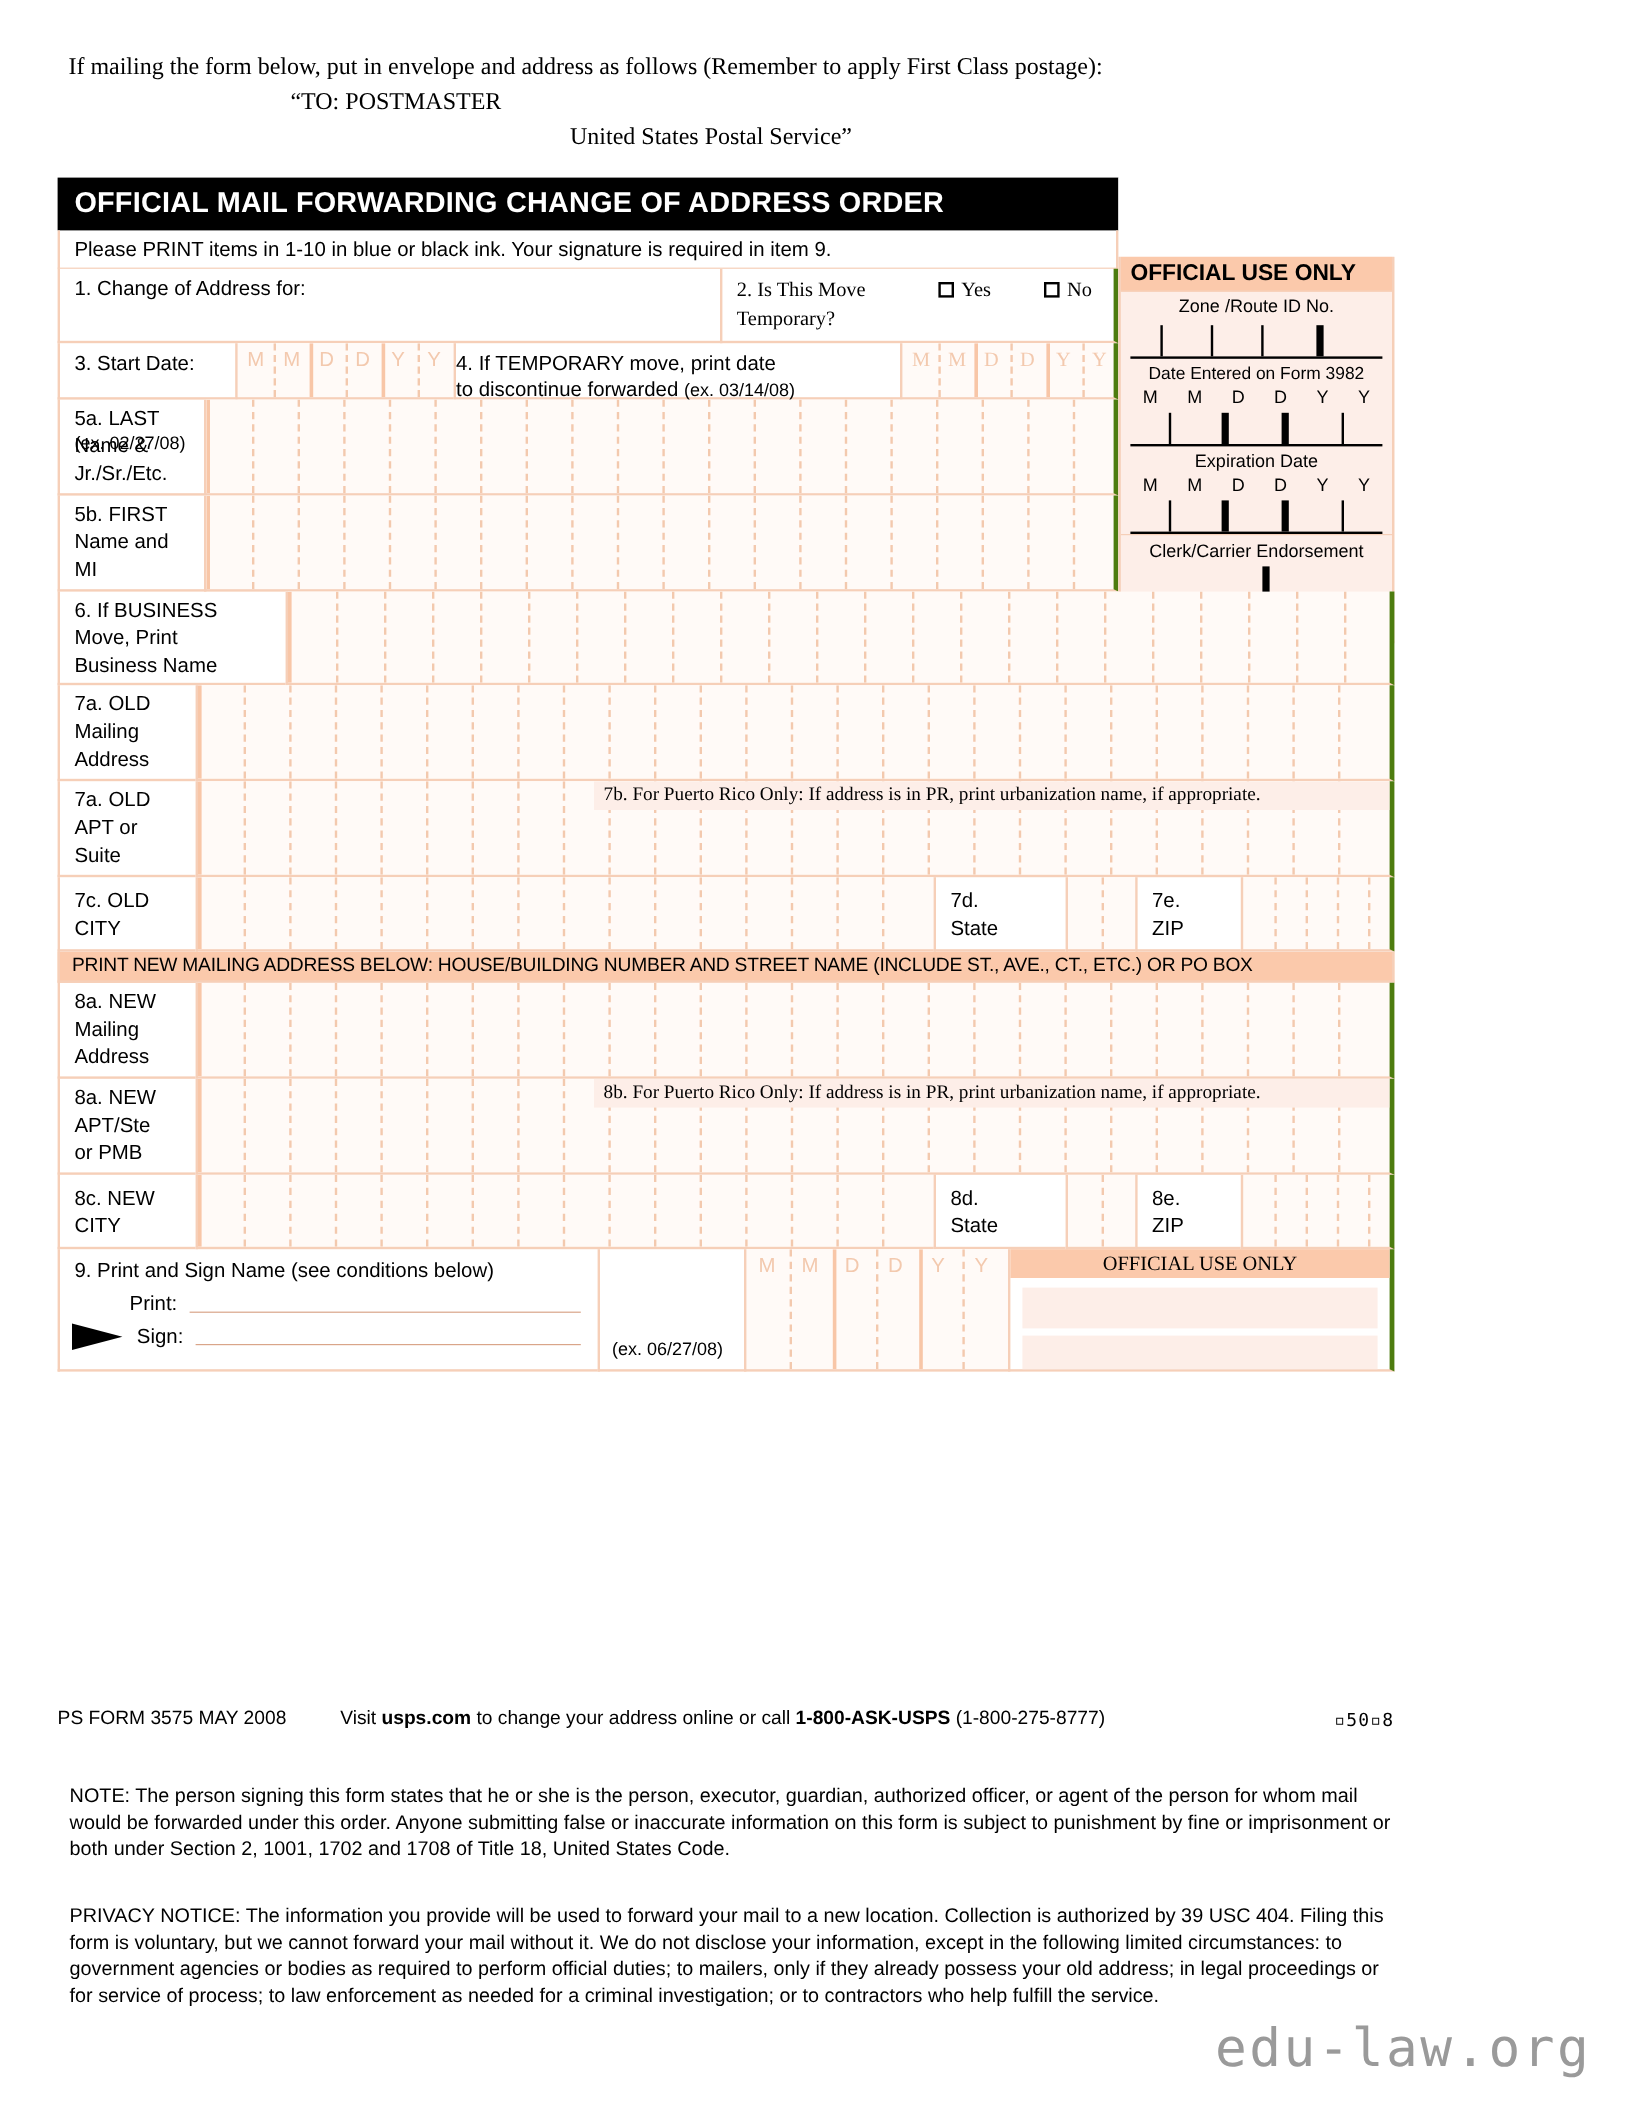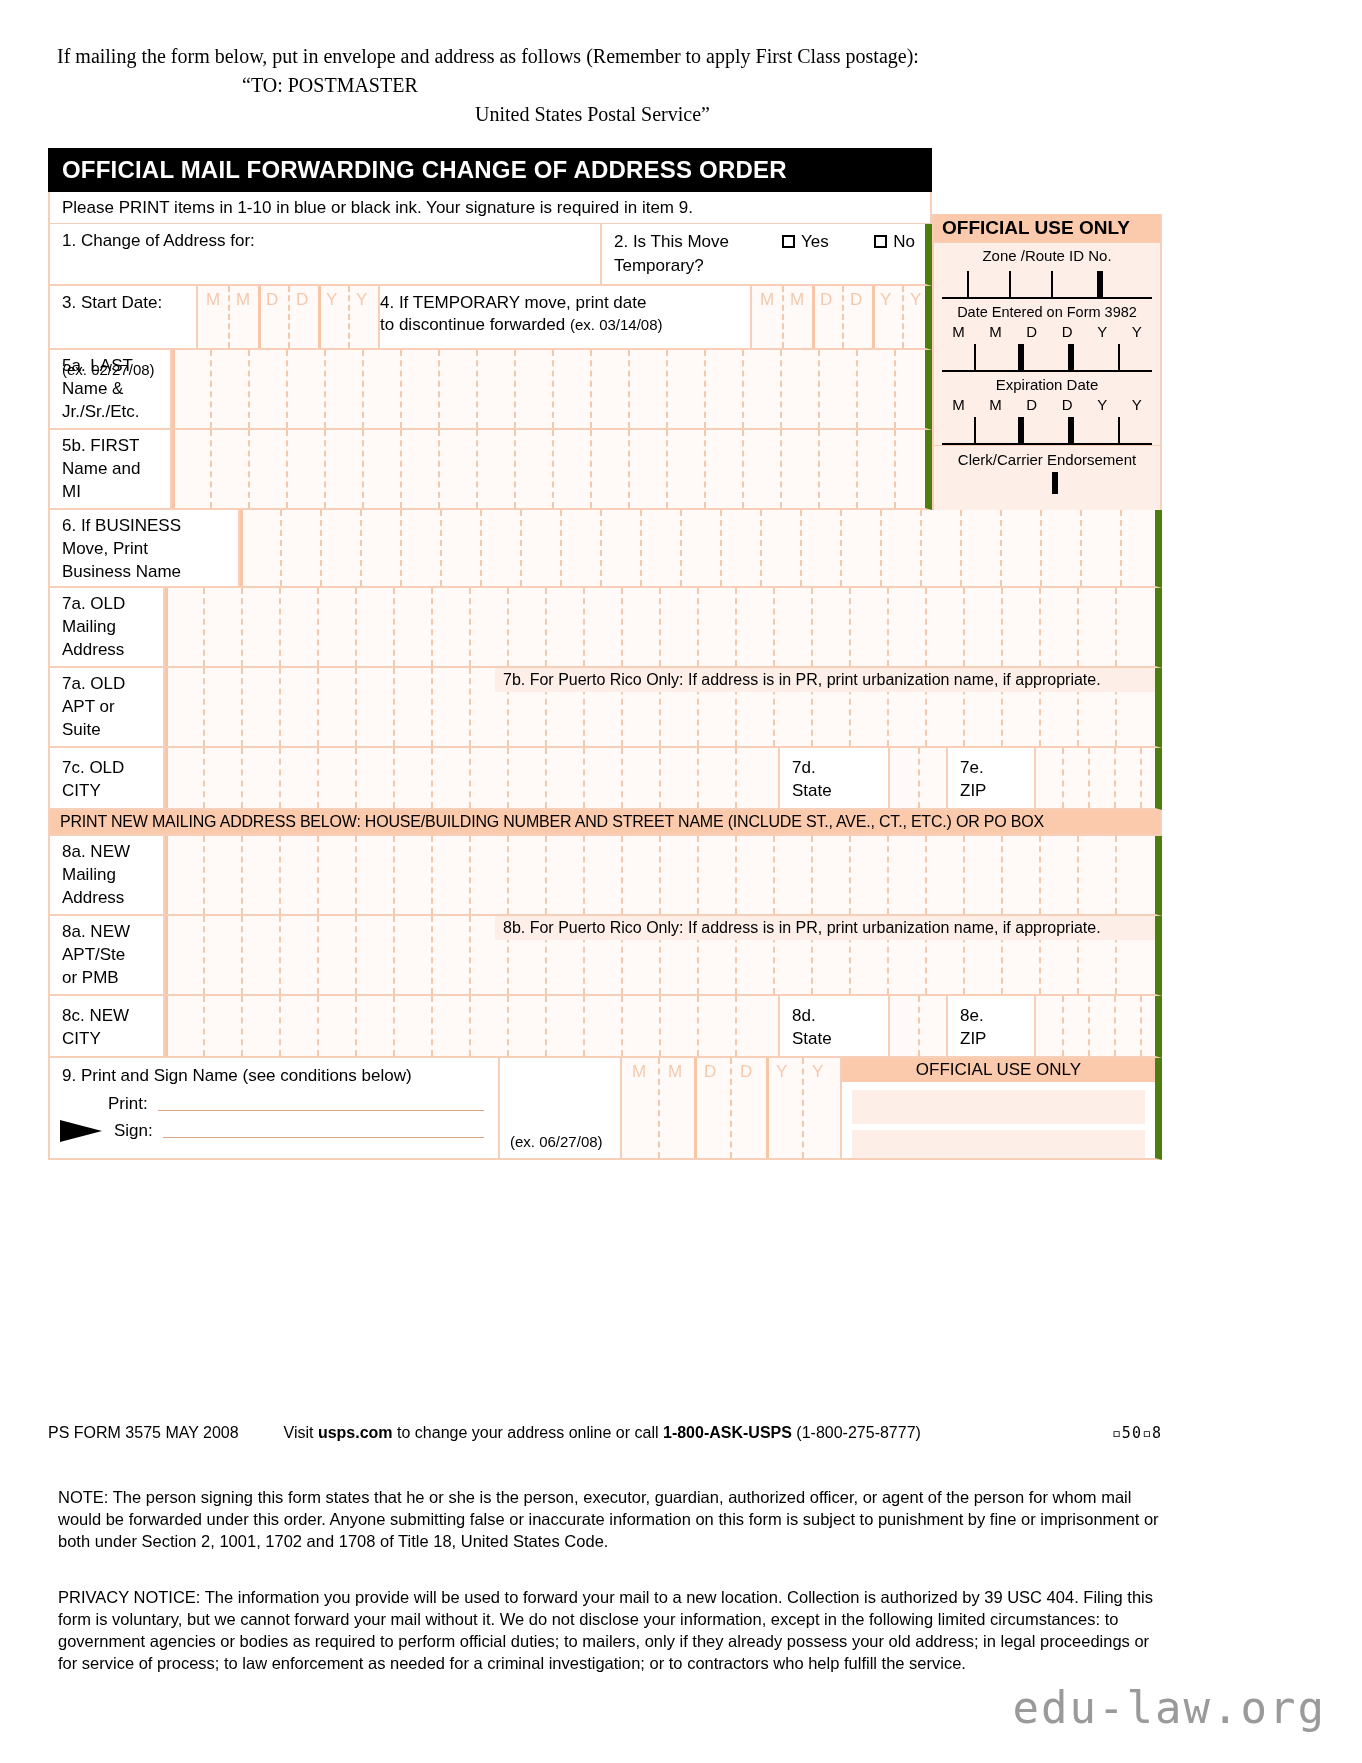"2. Is This Move" .cell.last { border-right: 7px solid #4d7c0f -> 4px solid #4d7c0f; font-family: none -> Liberation Serif, serif }
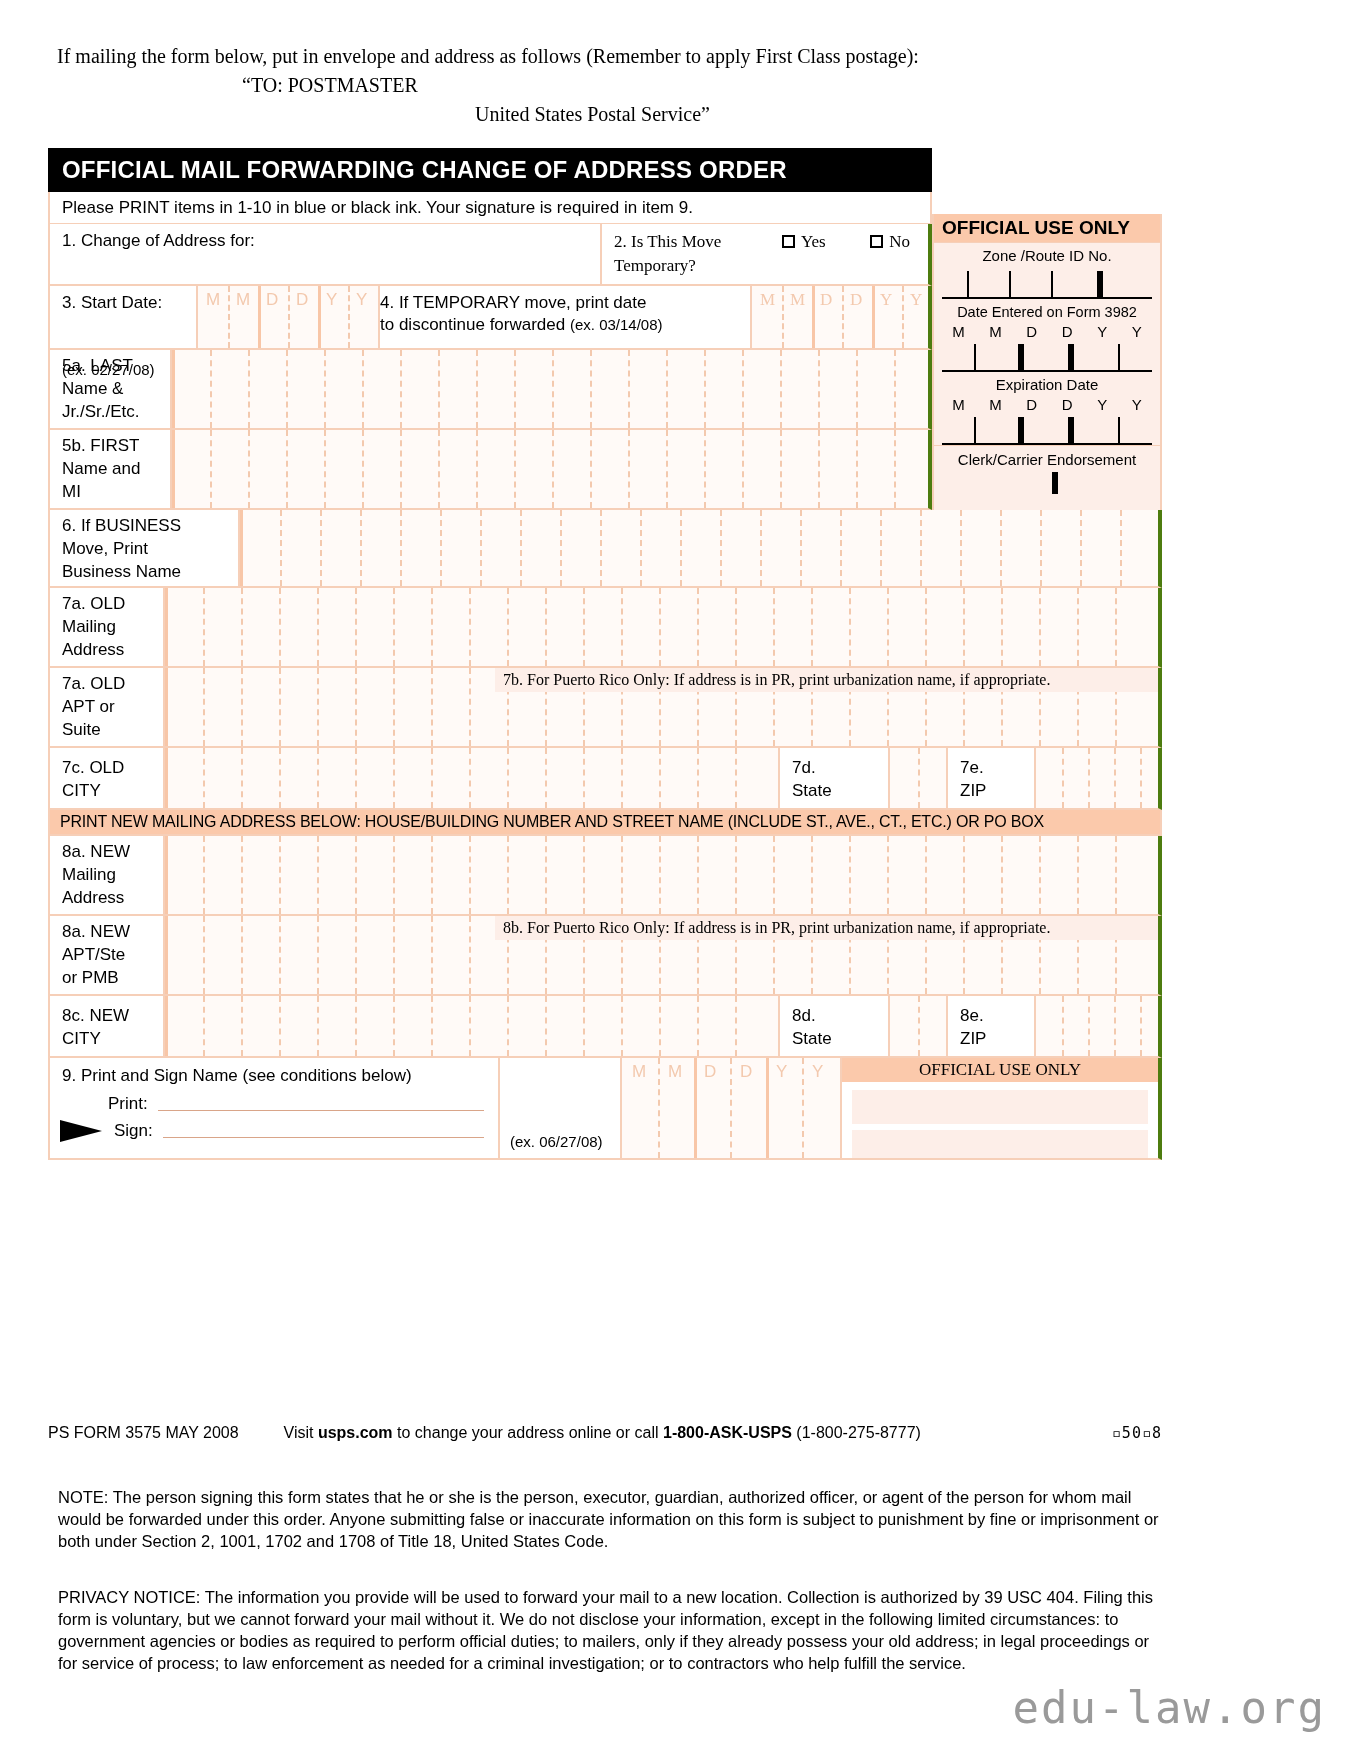"3. Start Date:" div.row { height: 64px -> 47px }
